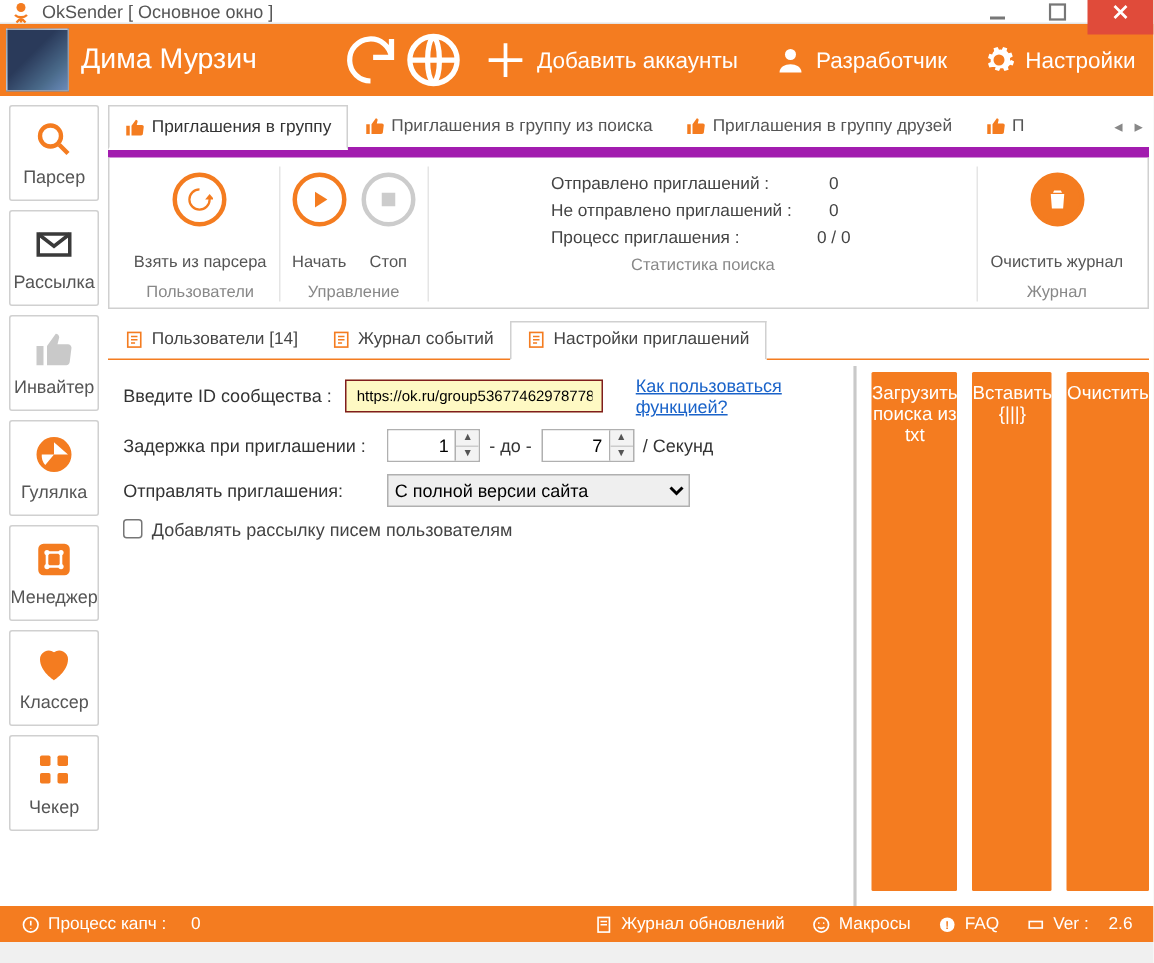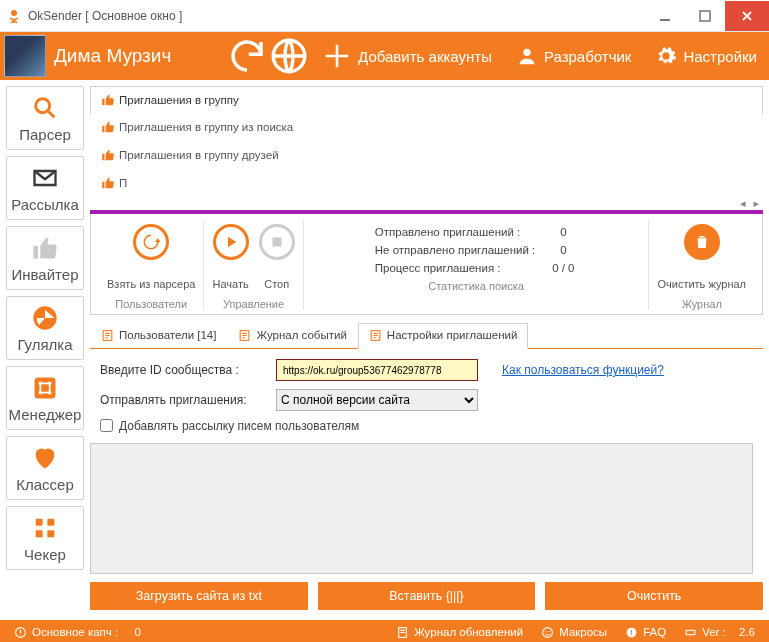"OkSender [ Основное окно ]" .titlebar { height: 32px -> 16px }
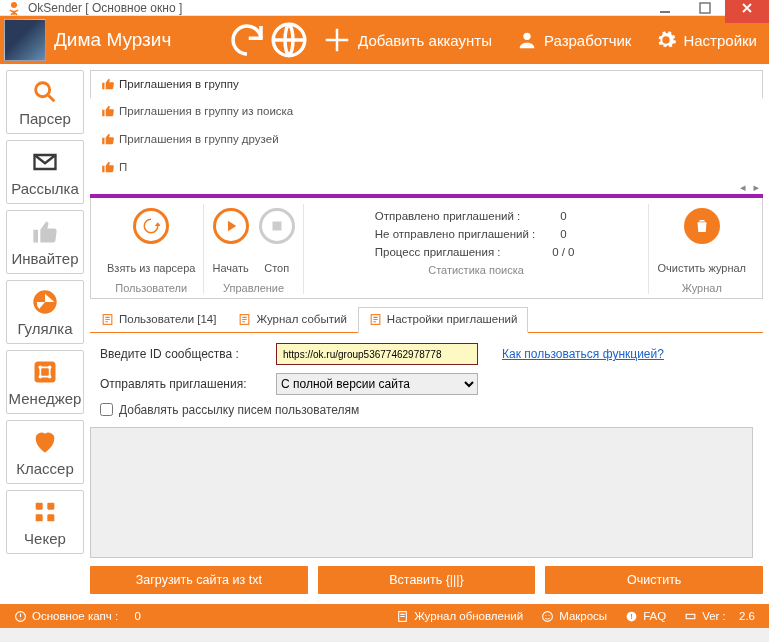"Приглашения в группу" .tabs-row { border-bottom: 4px solid #a21caf -> 7px solid #a21caf; flex-direction: column -> none }
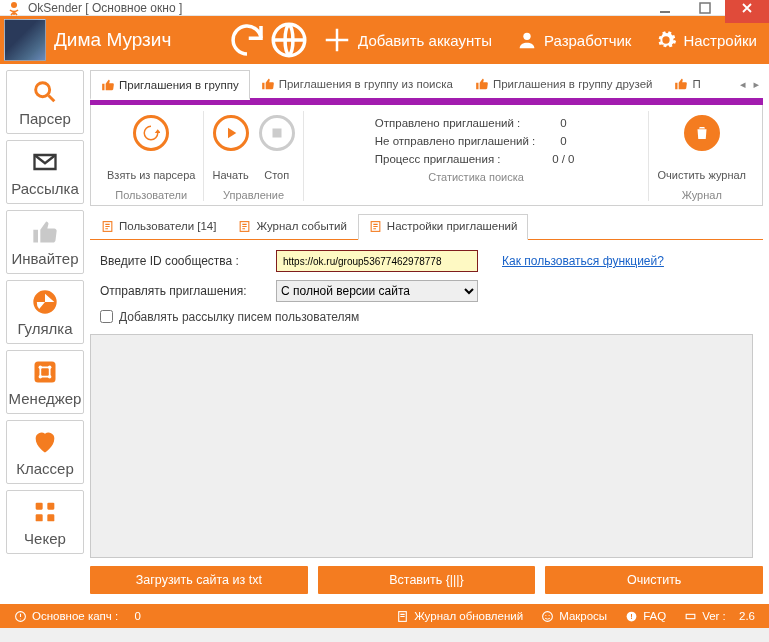"Парсер" .side-card .lbl { font-size: 15px -> 12px }
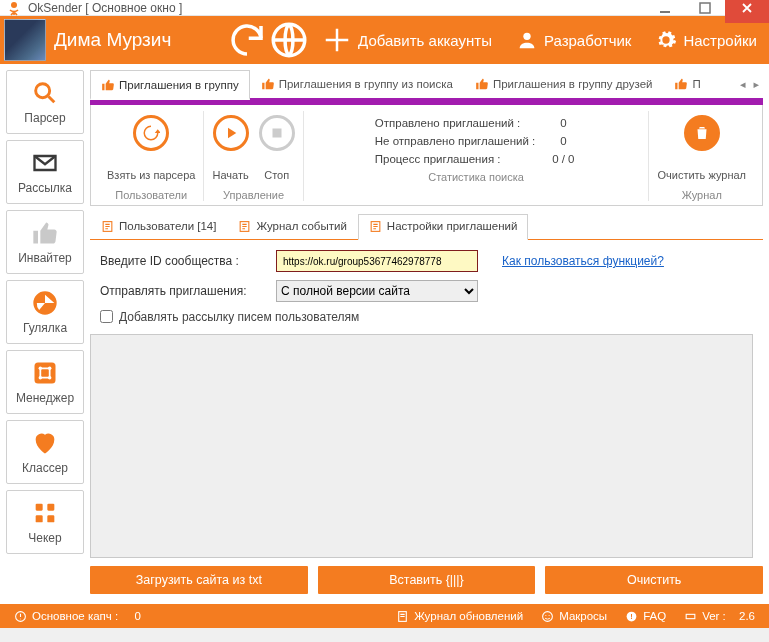"Введите ID сообщества :" .content-col { flex-direction: column -> row }
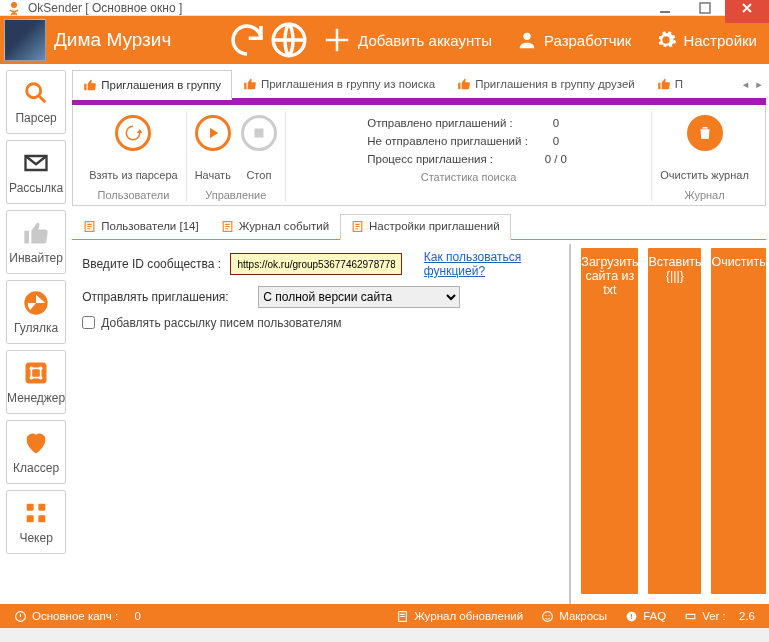"Загрузить сайта из txt" div.action-btn { text: сайта -> поиска }
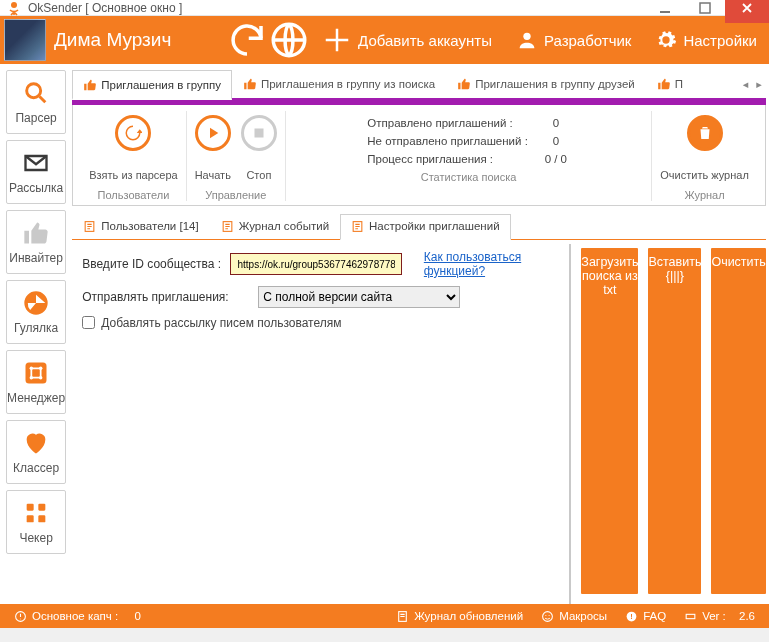"Задержка при приглашении :" div.form-row { html: none -> <div> <span>Задержка при приглашении :</span> <div> <input> <div> <div>▲</div> <div>▼</div> </div> </div> <span>- до -</span> <div> <input> <div> <div>▲</div> <div>▼</div> </div> </div> <span>/ Секунд</span> </div> }
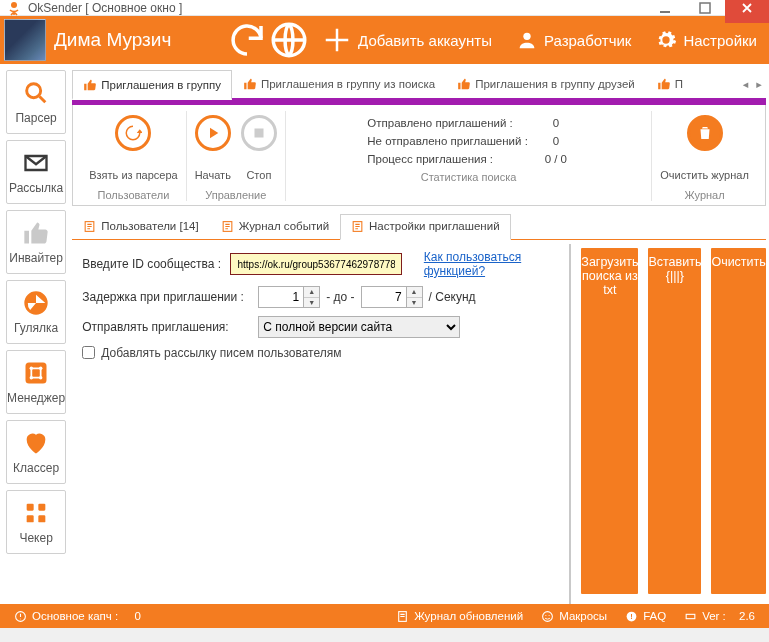"Основное капч :" span { text: Основное -> Процесс }
